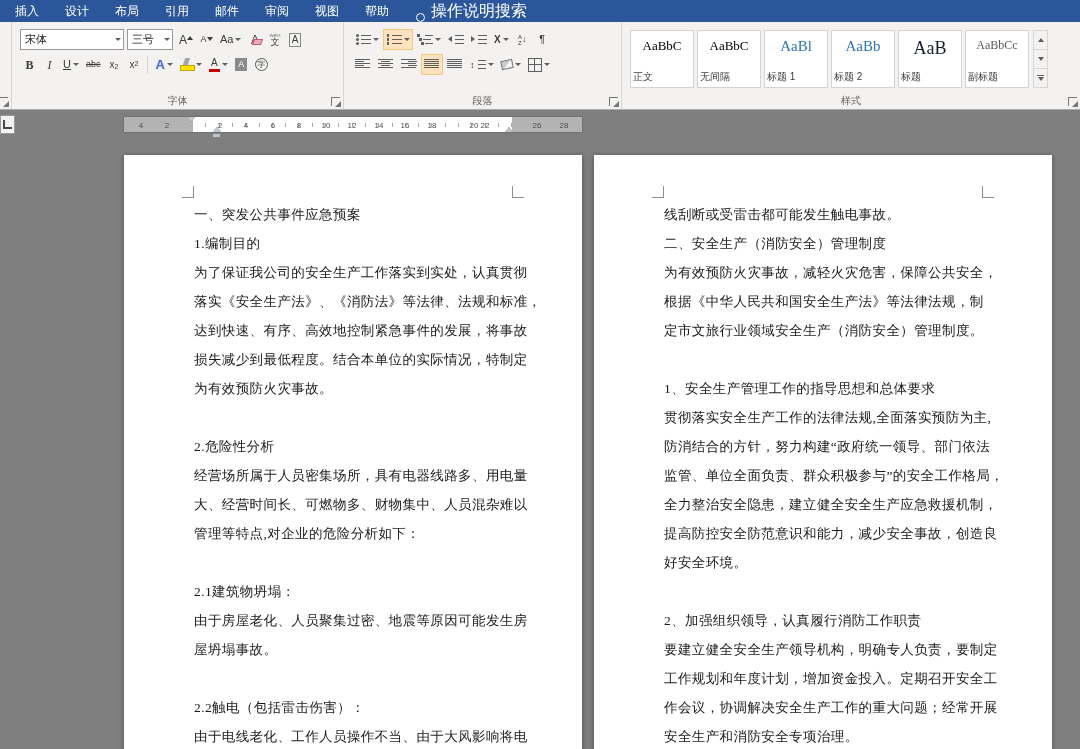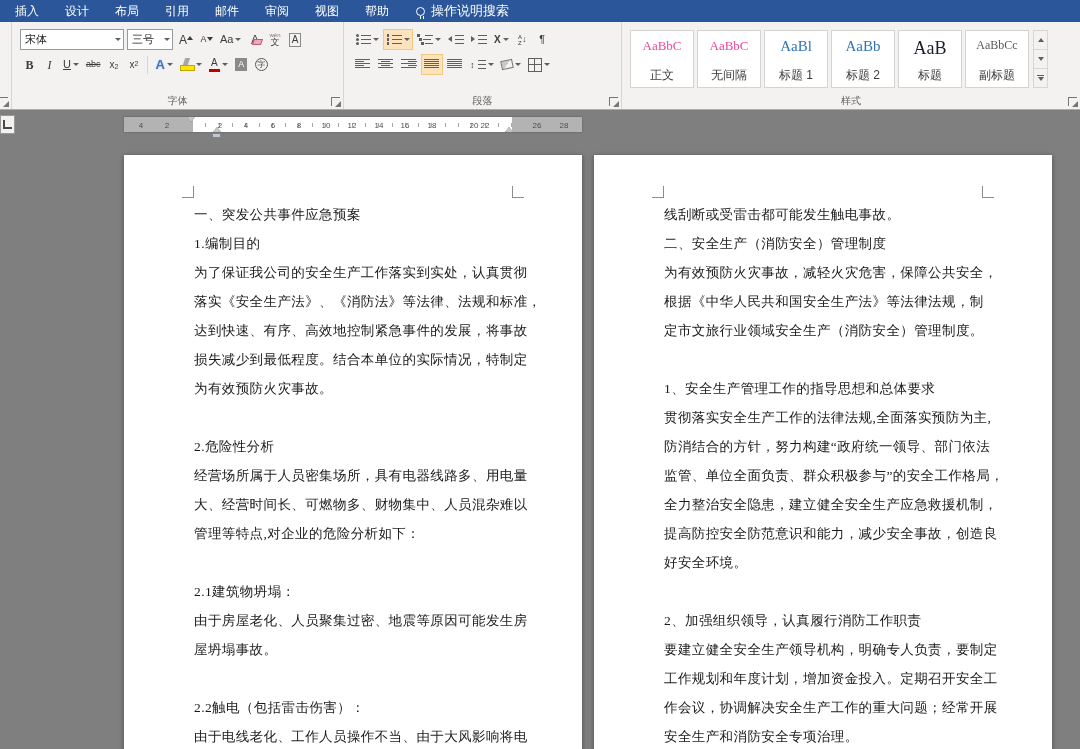"操作说明搜索" .tellme { align-items: center -> flex-end; font-size: 13px -> 16px }
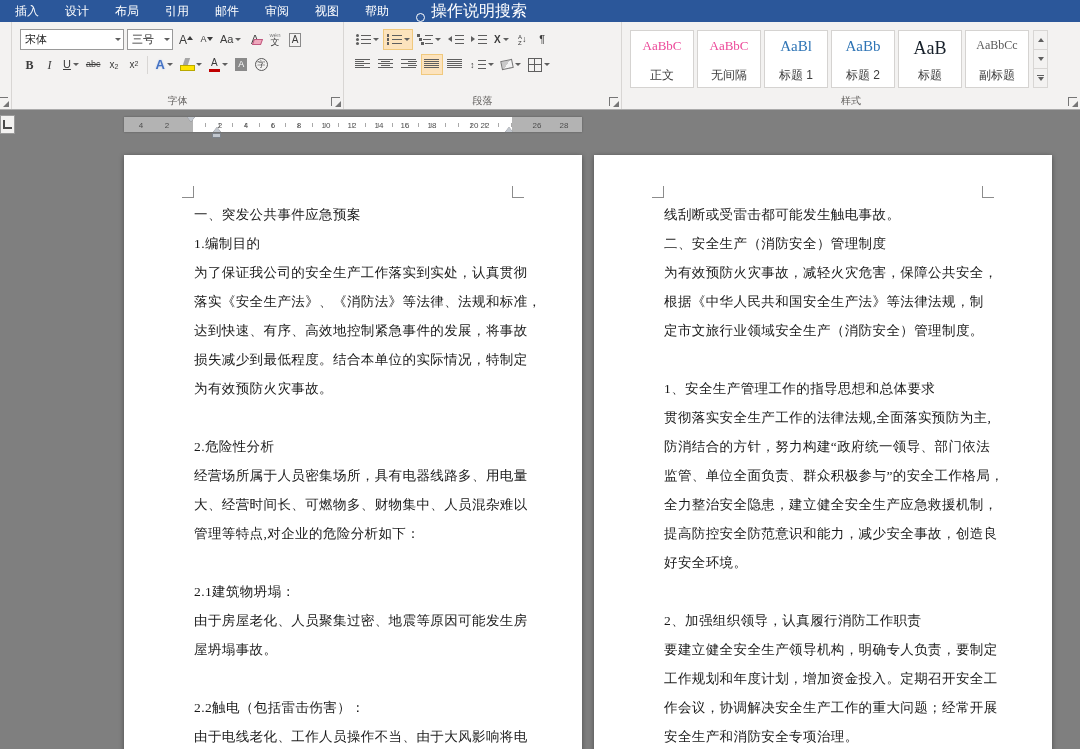"AaBbC" .style-sample { color: #ec4899 -> #000000 }
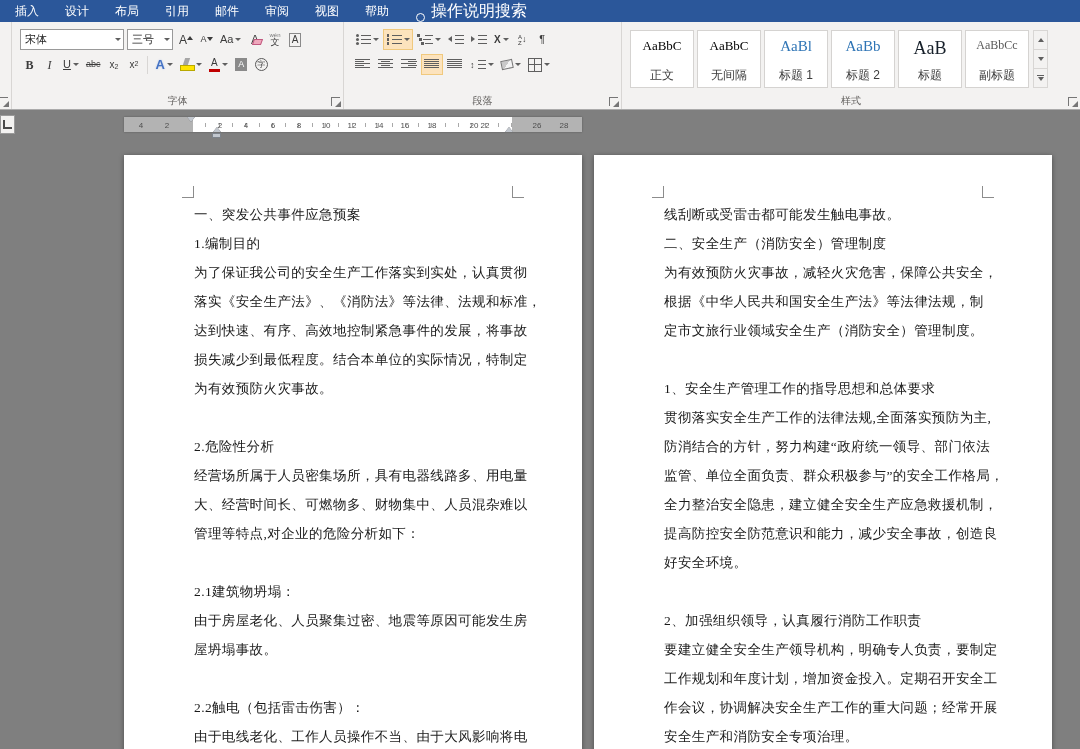"正文" .style-name { font-size: 12px -> 10px; text-align: center -> none }
